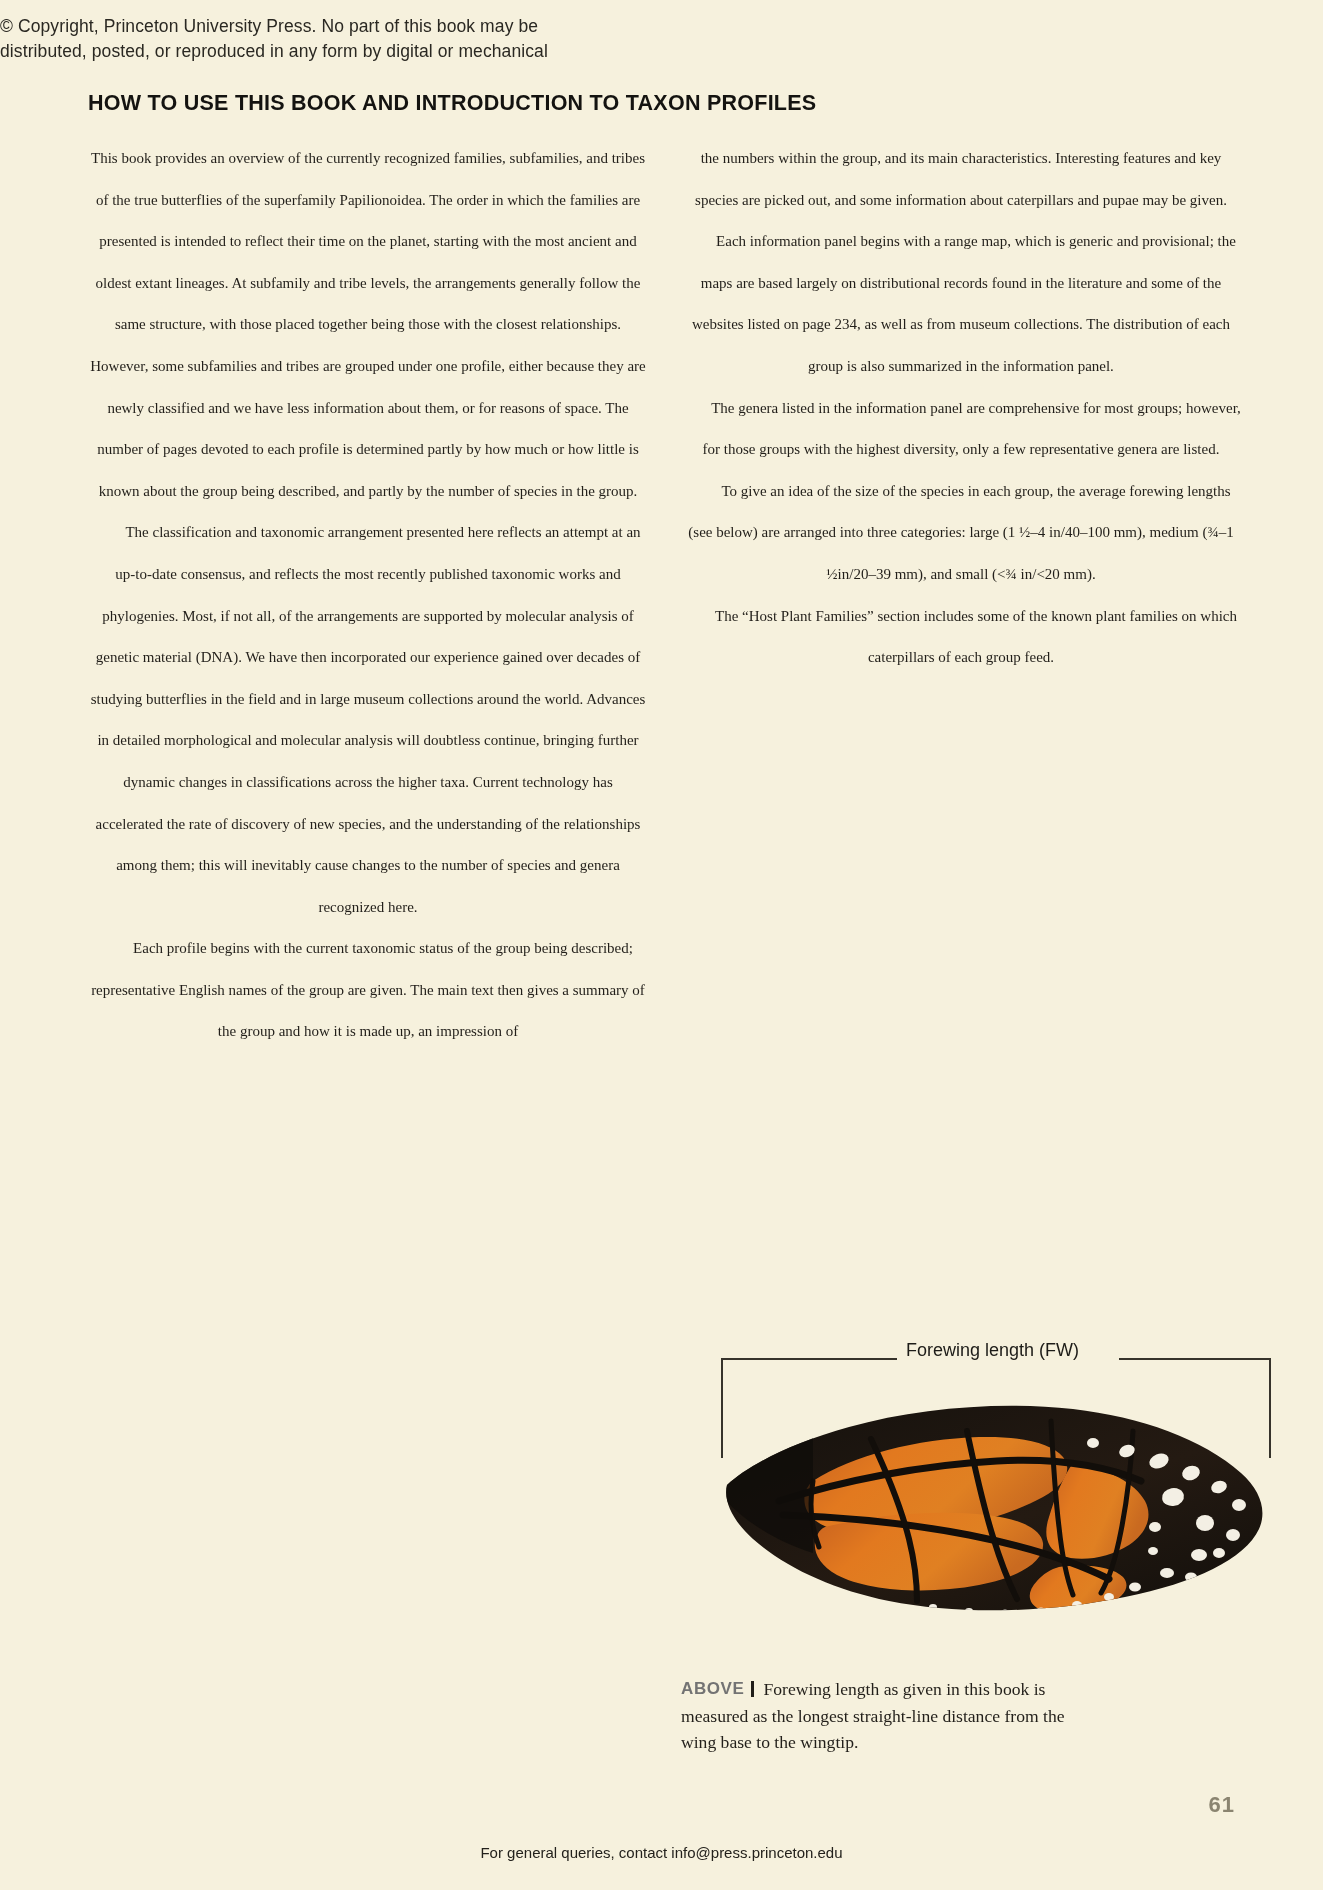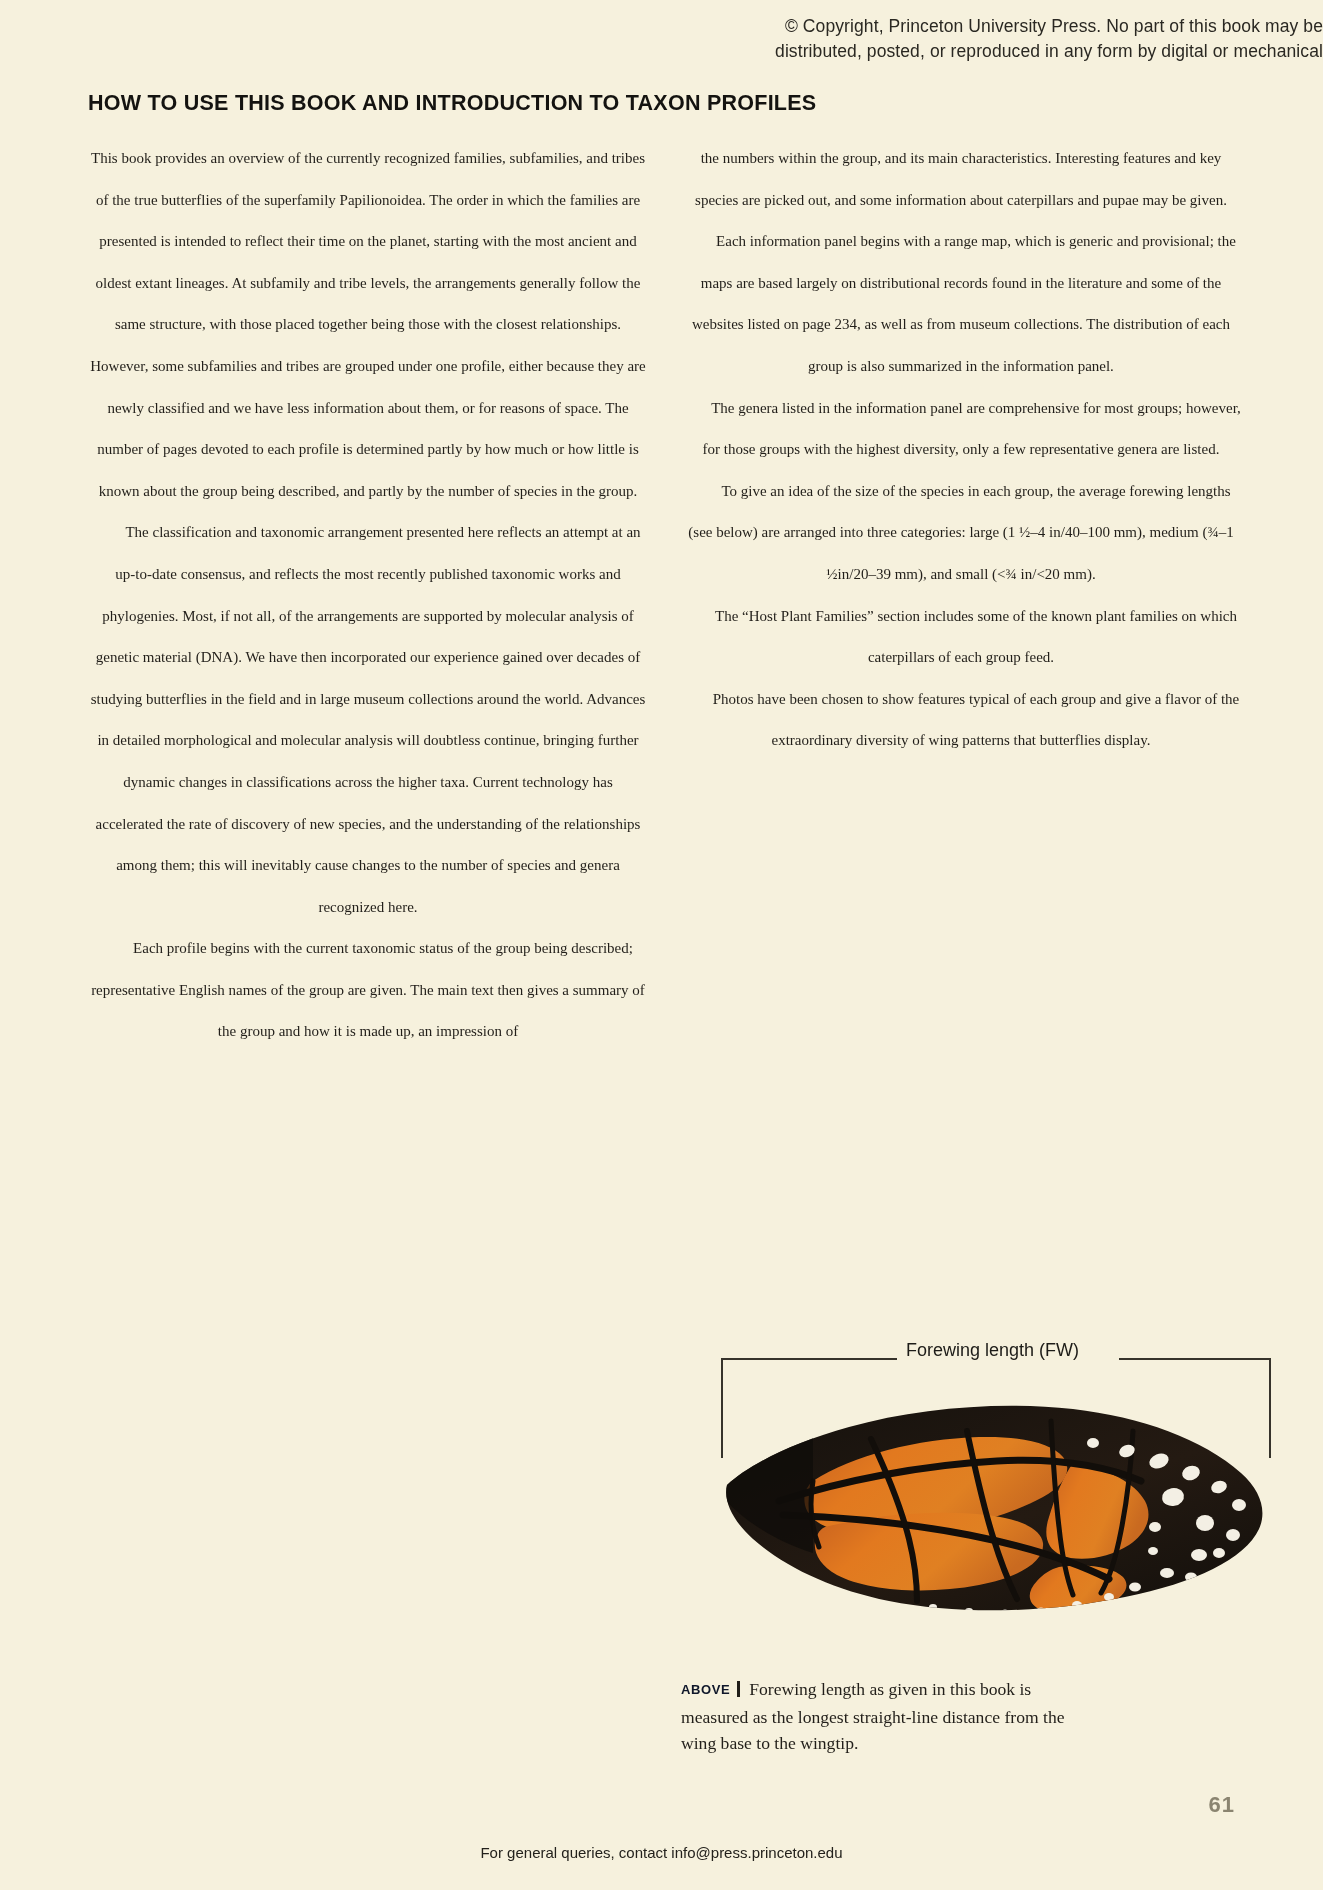"© Copyright, Princeton University Press." .copyright { text-align: right -> left }
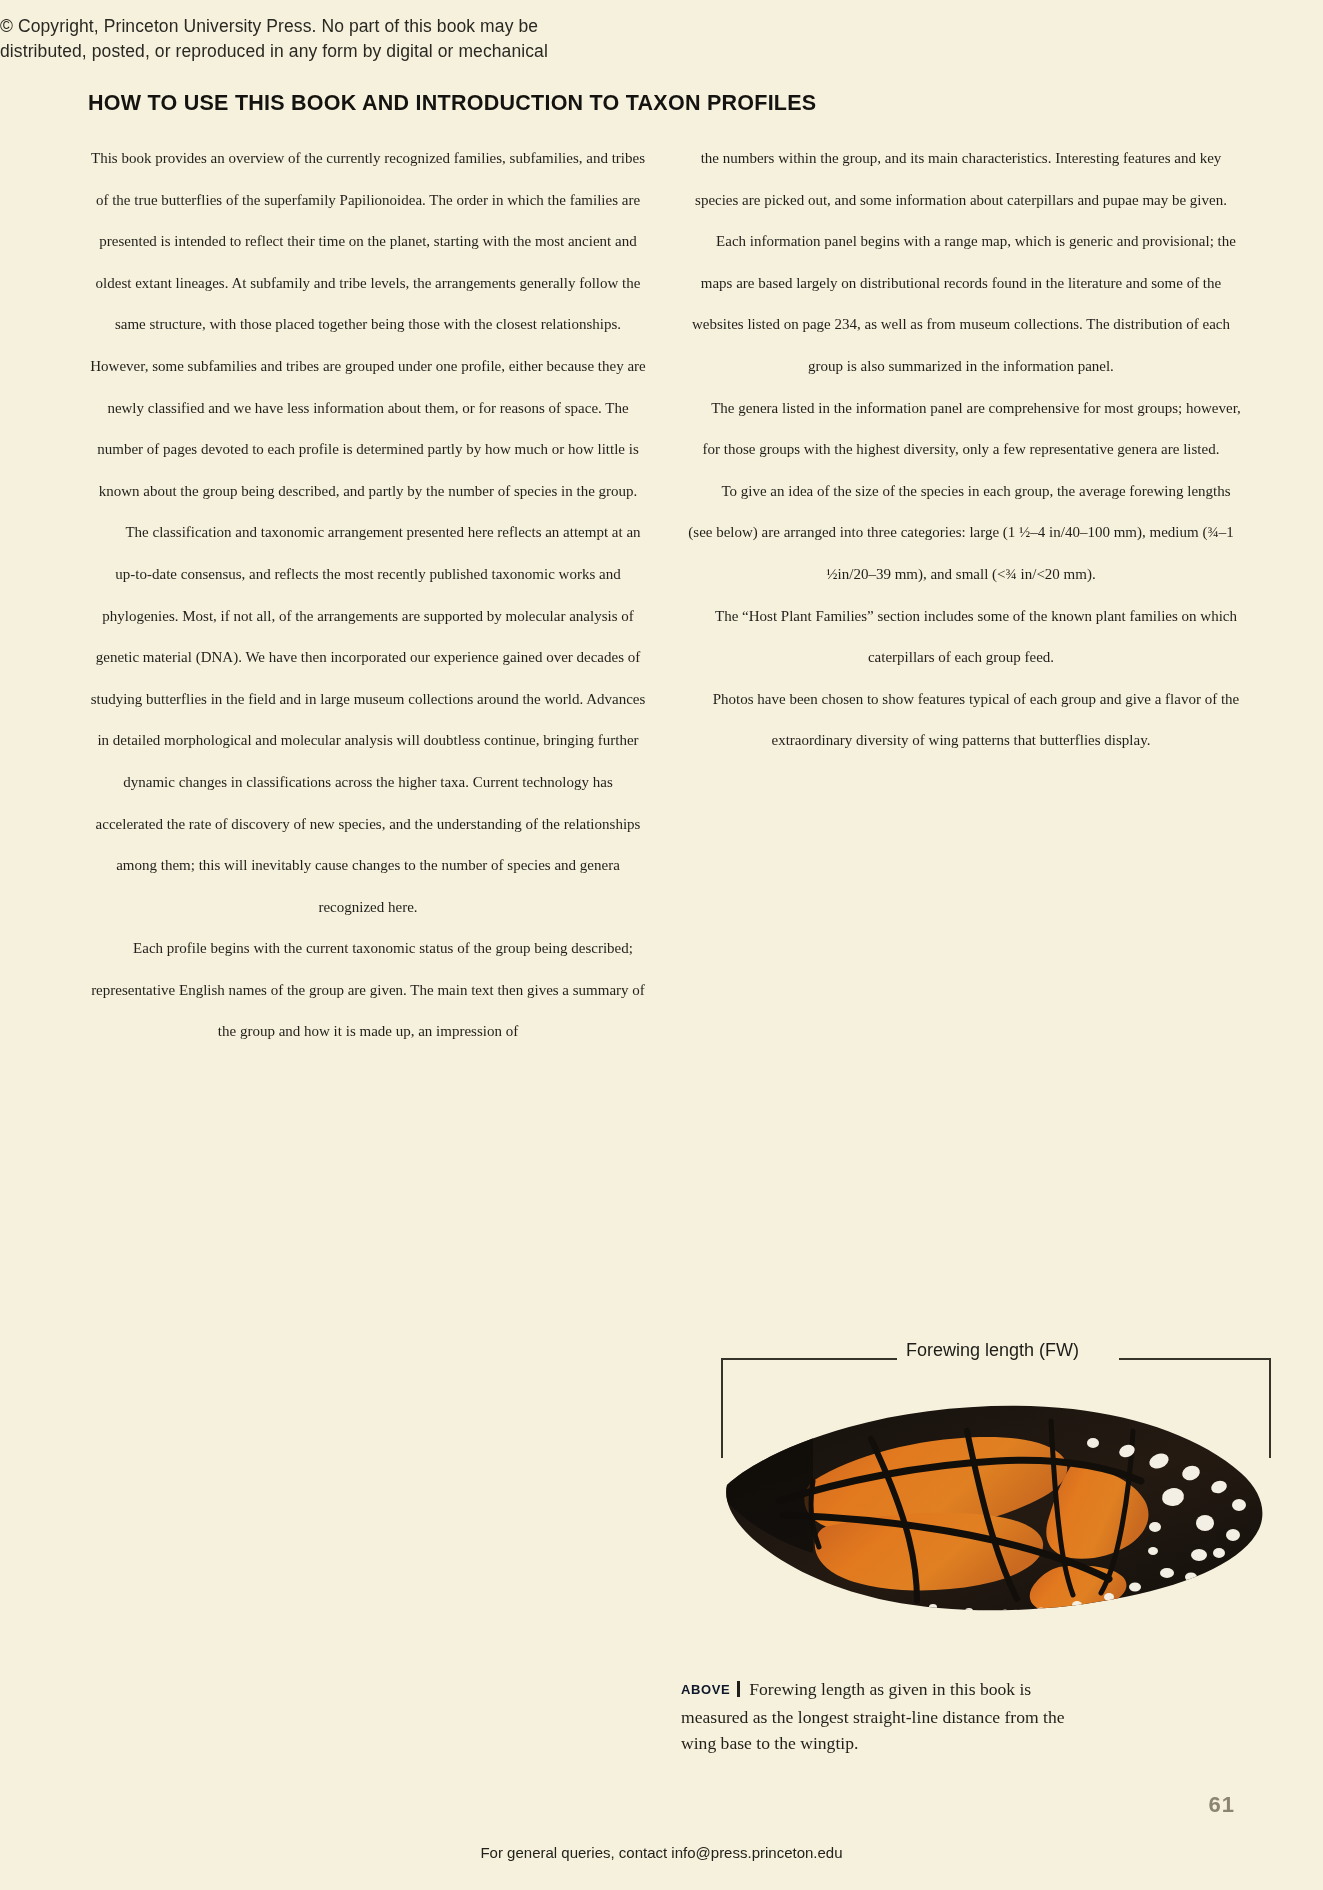"Photos have been chosen to" p.indent { html: <p>Photos have been chosen to show features typical of each group and give a flavor of the extraordinary diversity of wing patterns that butterflies display.</p> -> none }
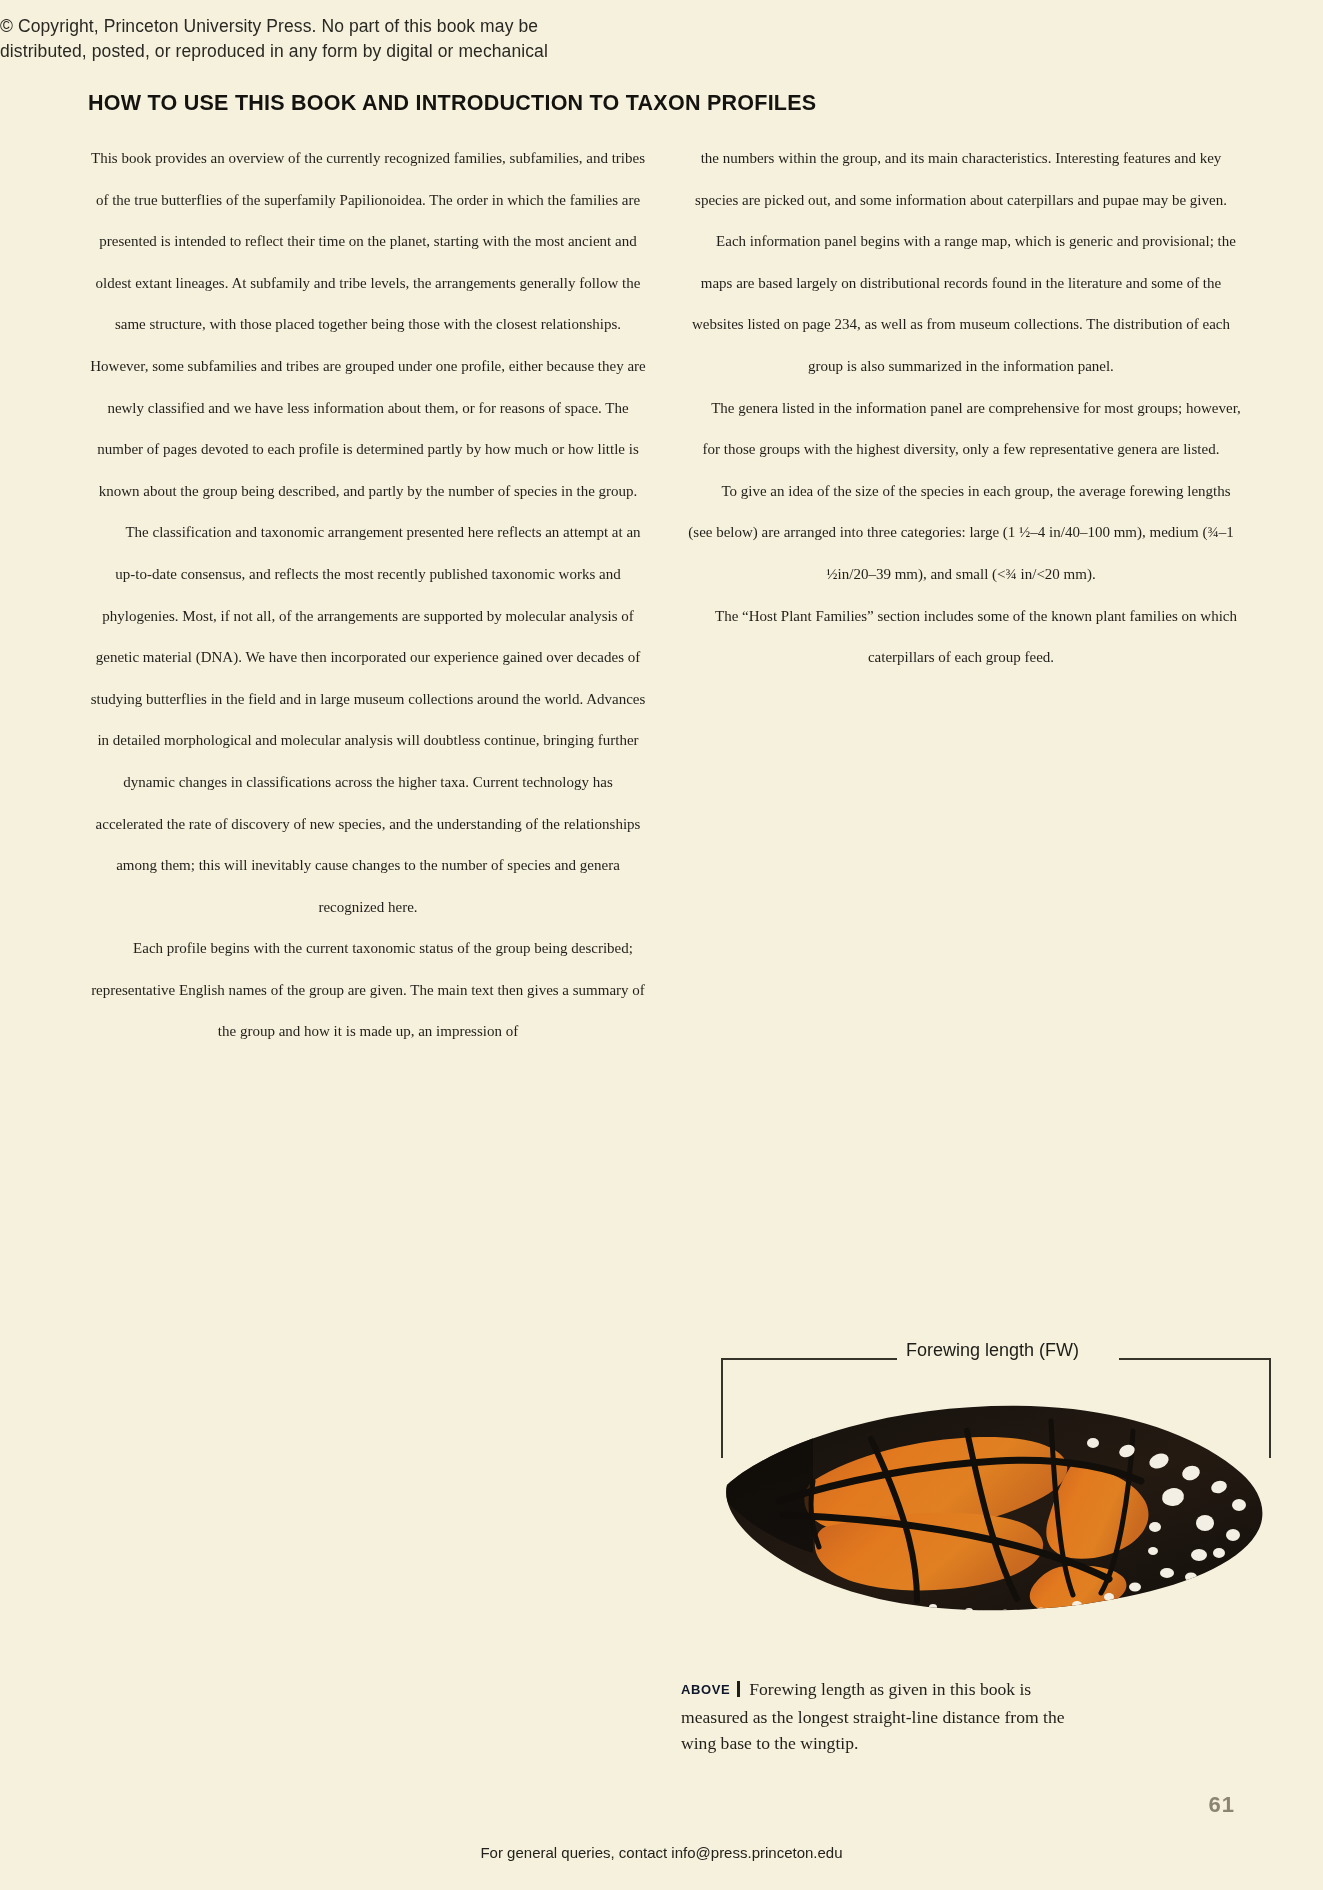"ABOVE" .caption .above-tag { color: #0f172a -> #737373; font-size: 13px -> 17px }
